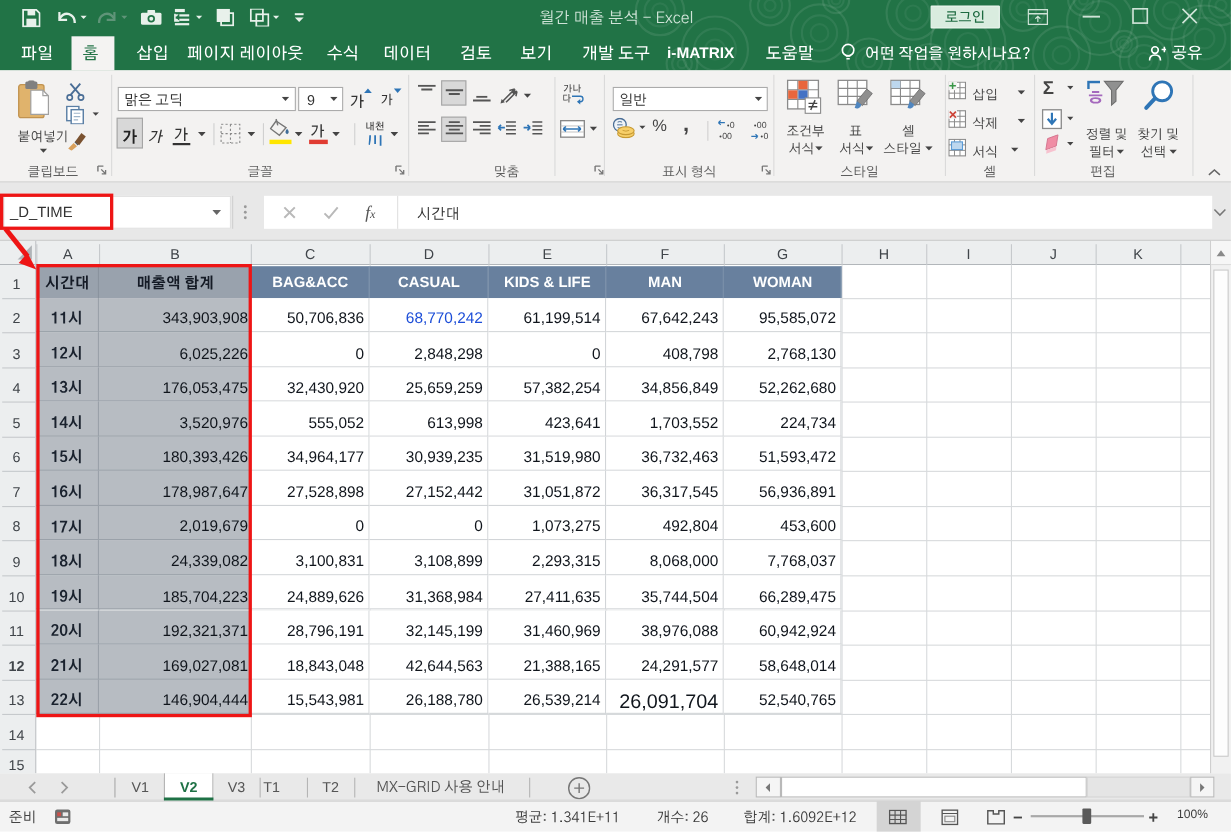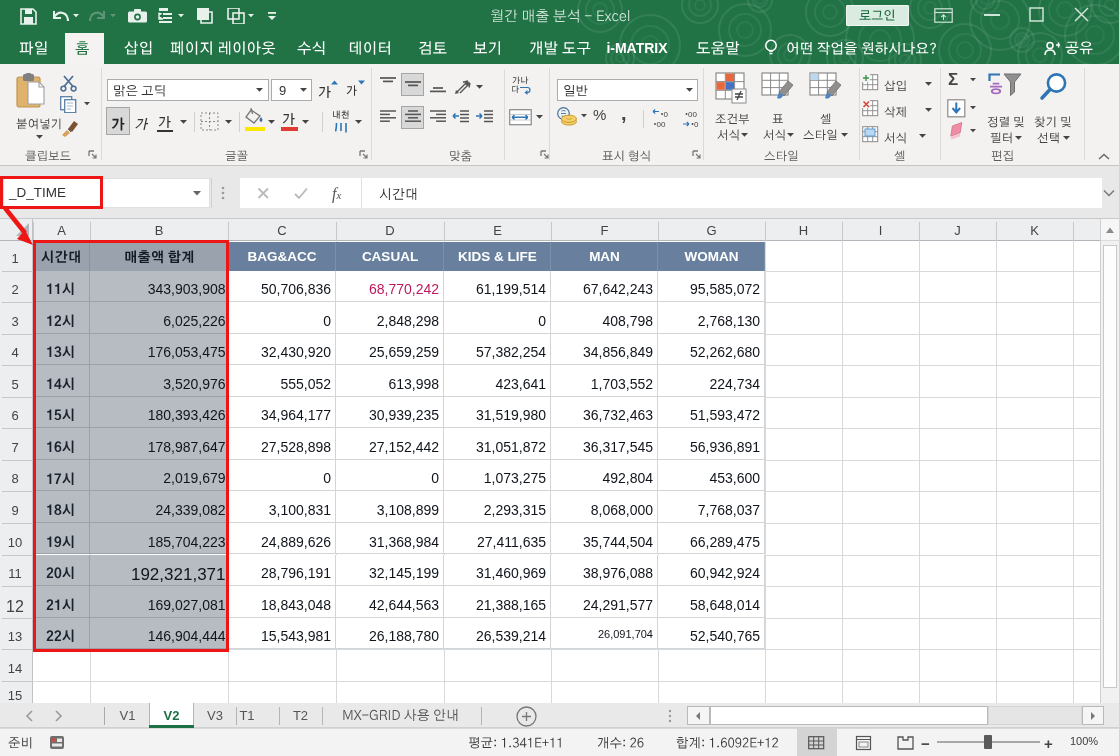"68,770,242" div { color: #be185d -> #1d4ed8 }
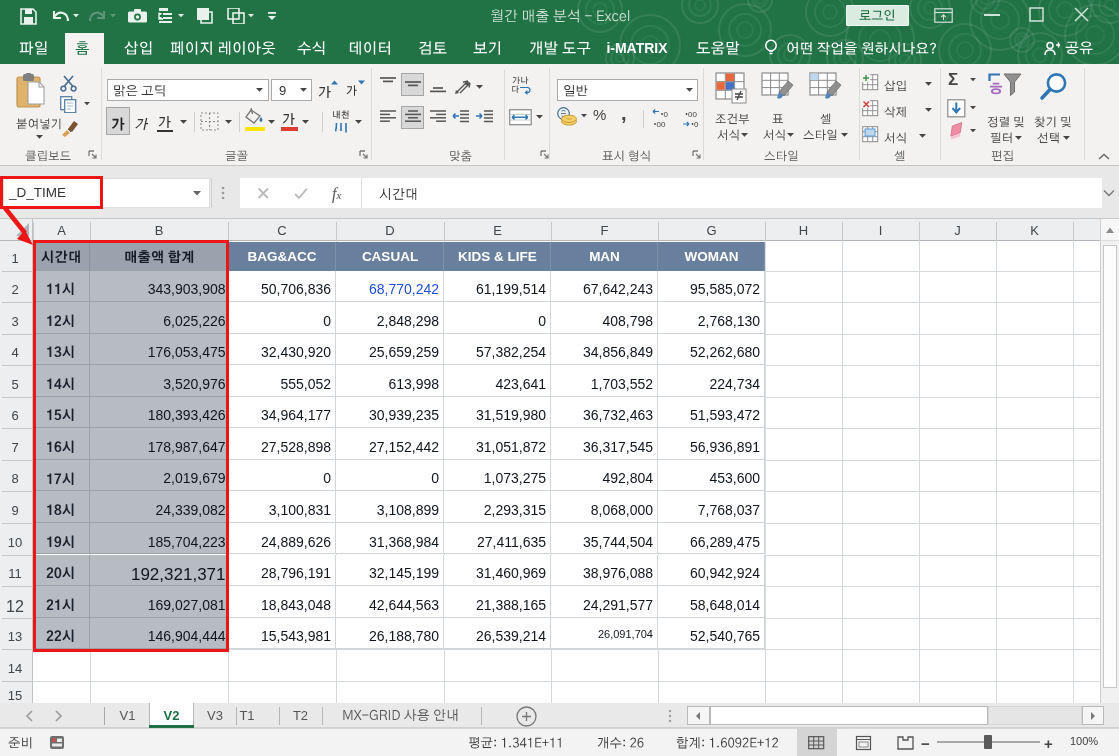"192,321,371" div { font-size: 17px -> 14px }
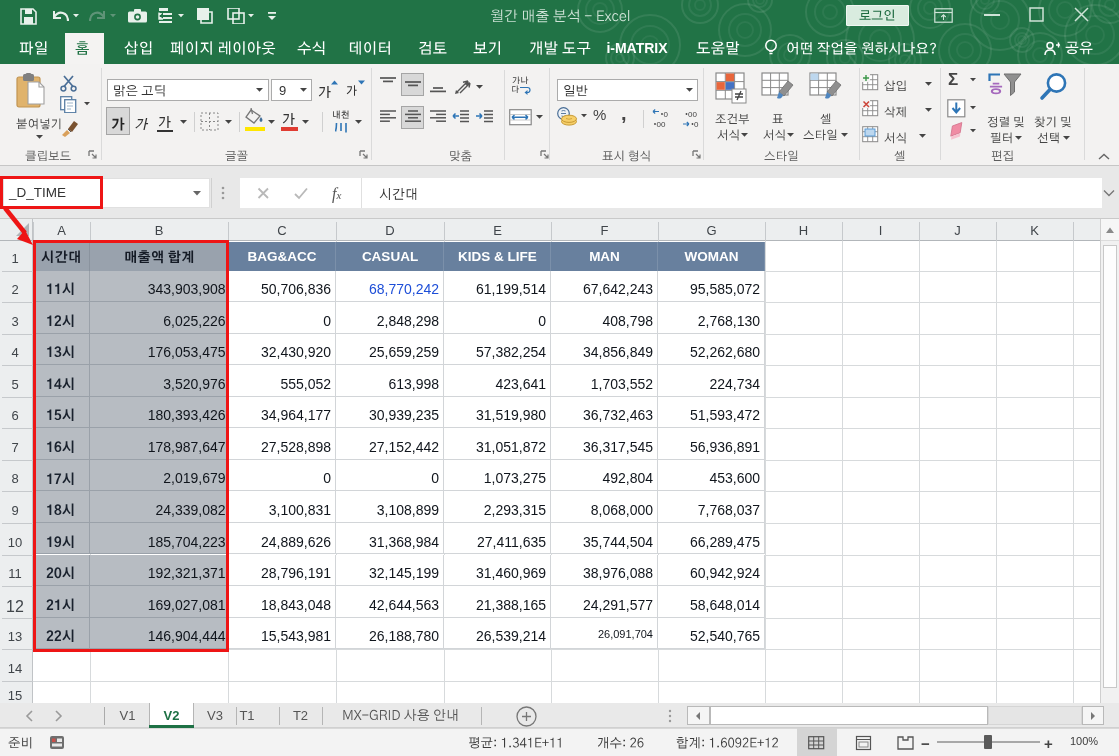"12" div { font-size: 16px -> 13px; font-weight: 400 -> 700 }
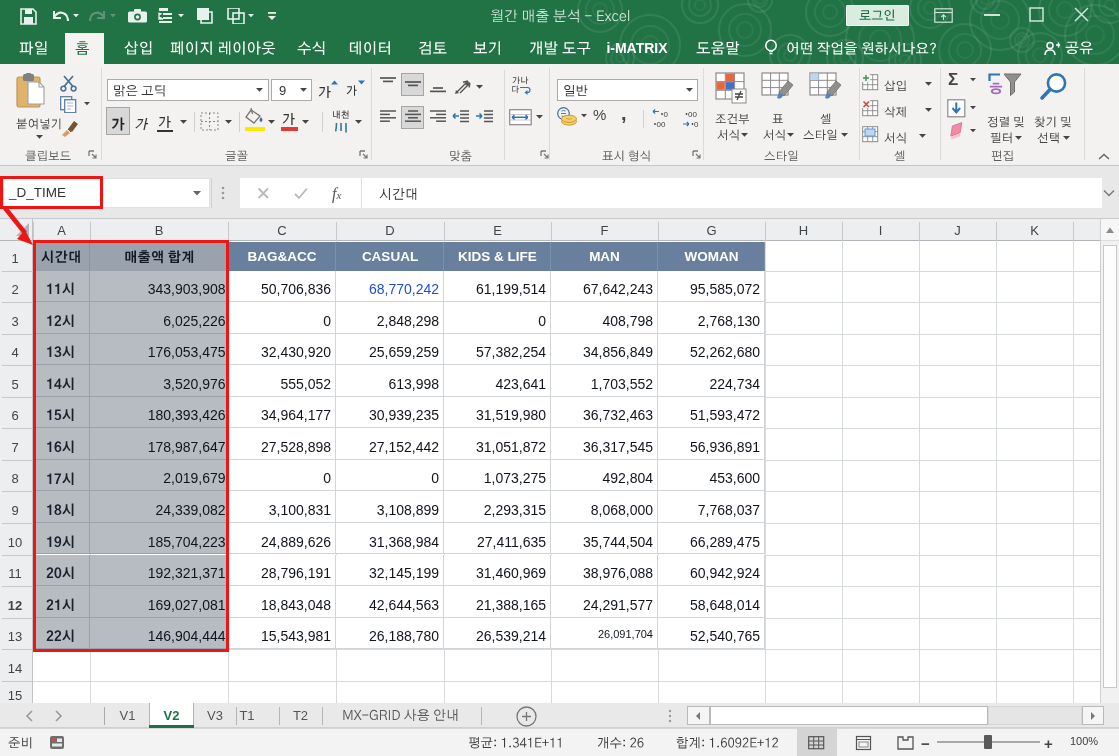"26,091,704" div { font-size: 11px -> 18px }
